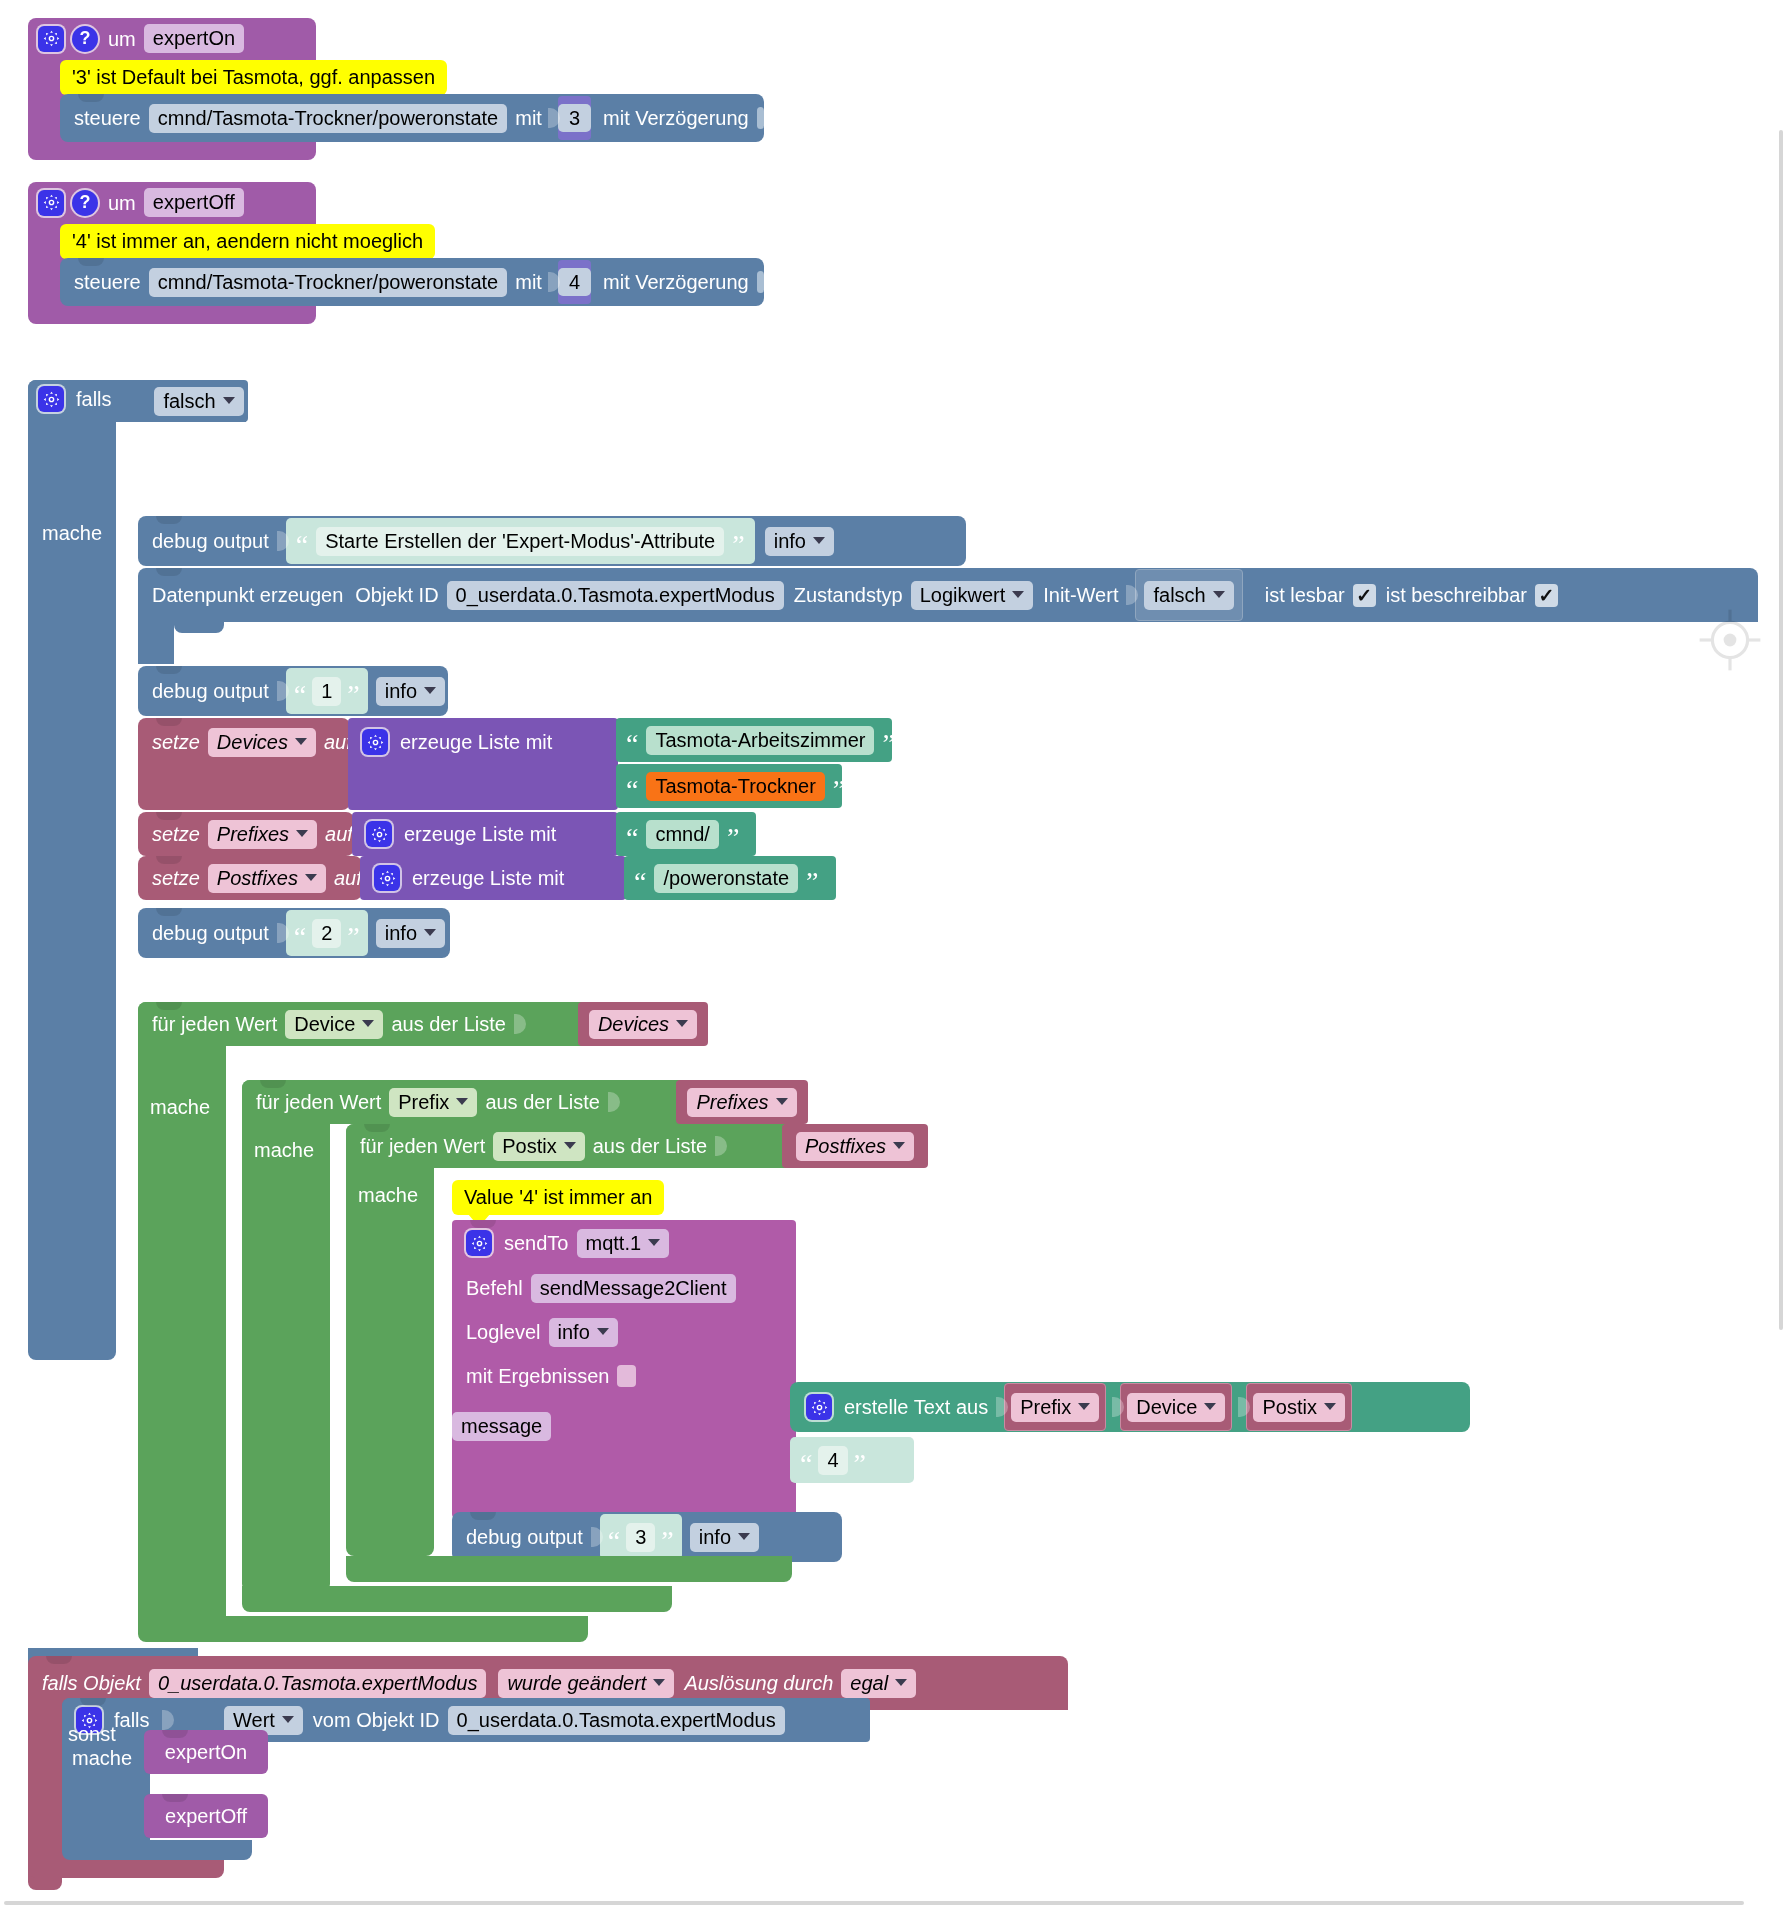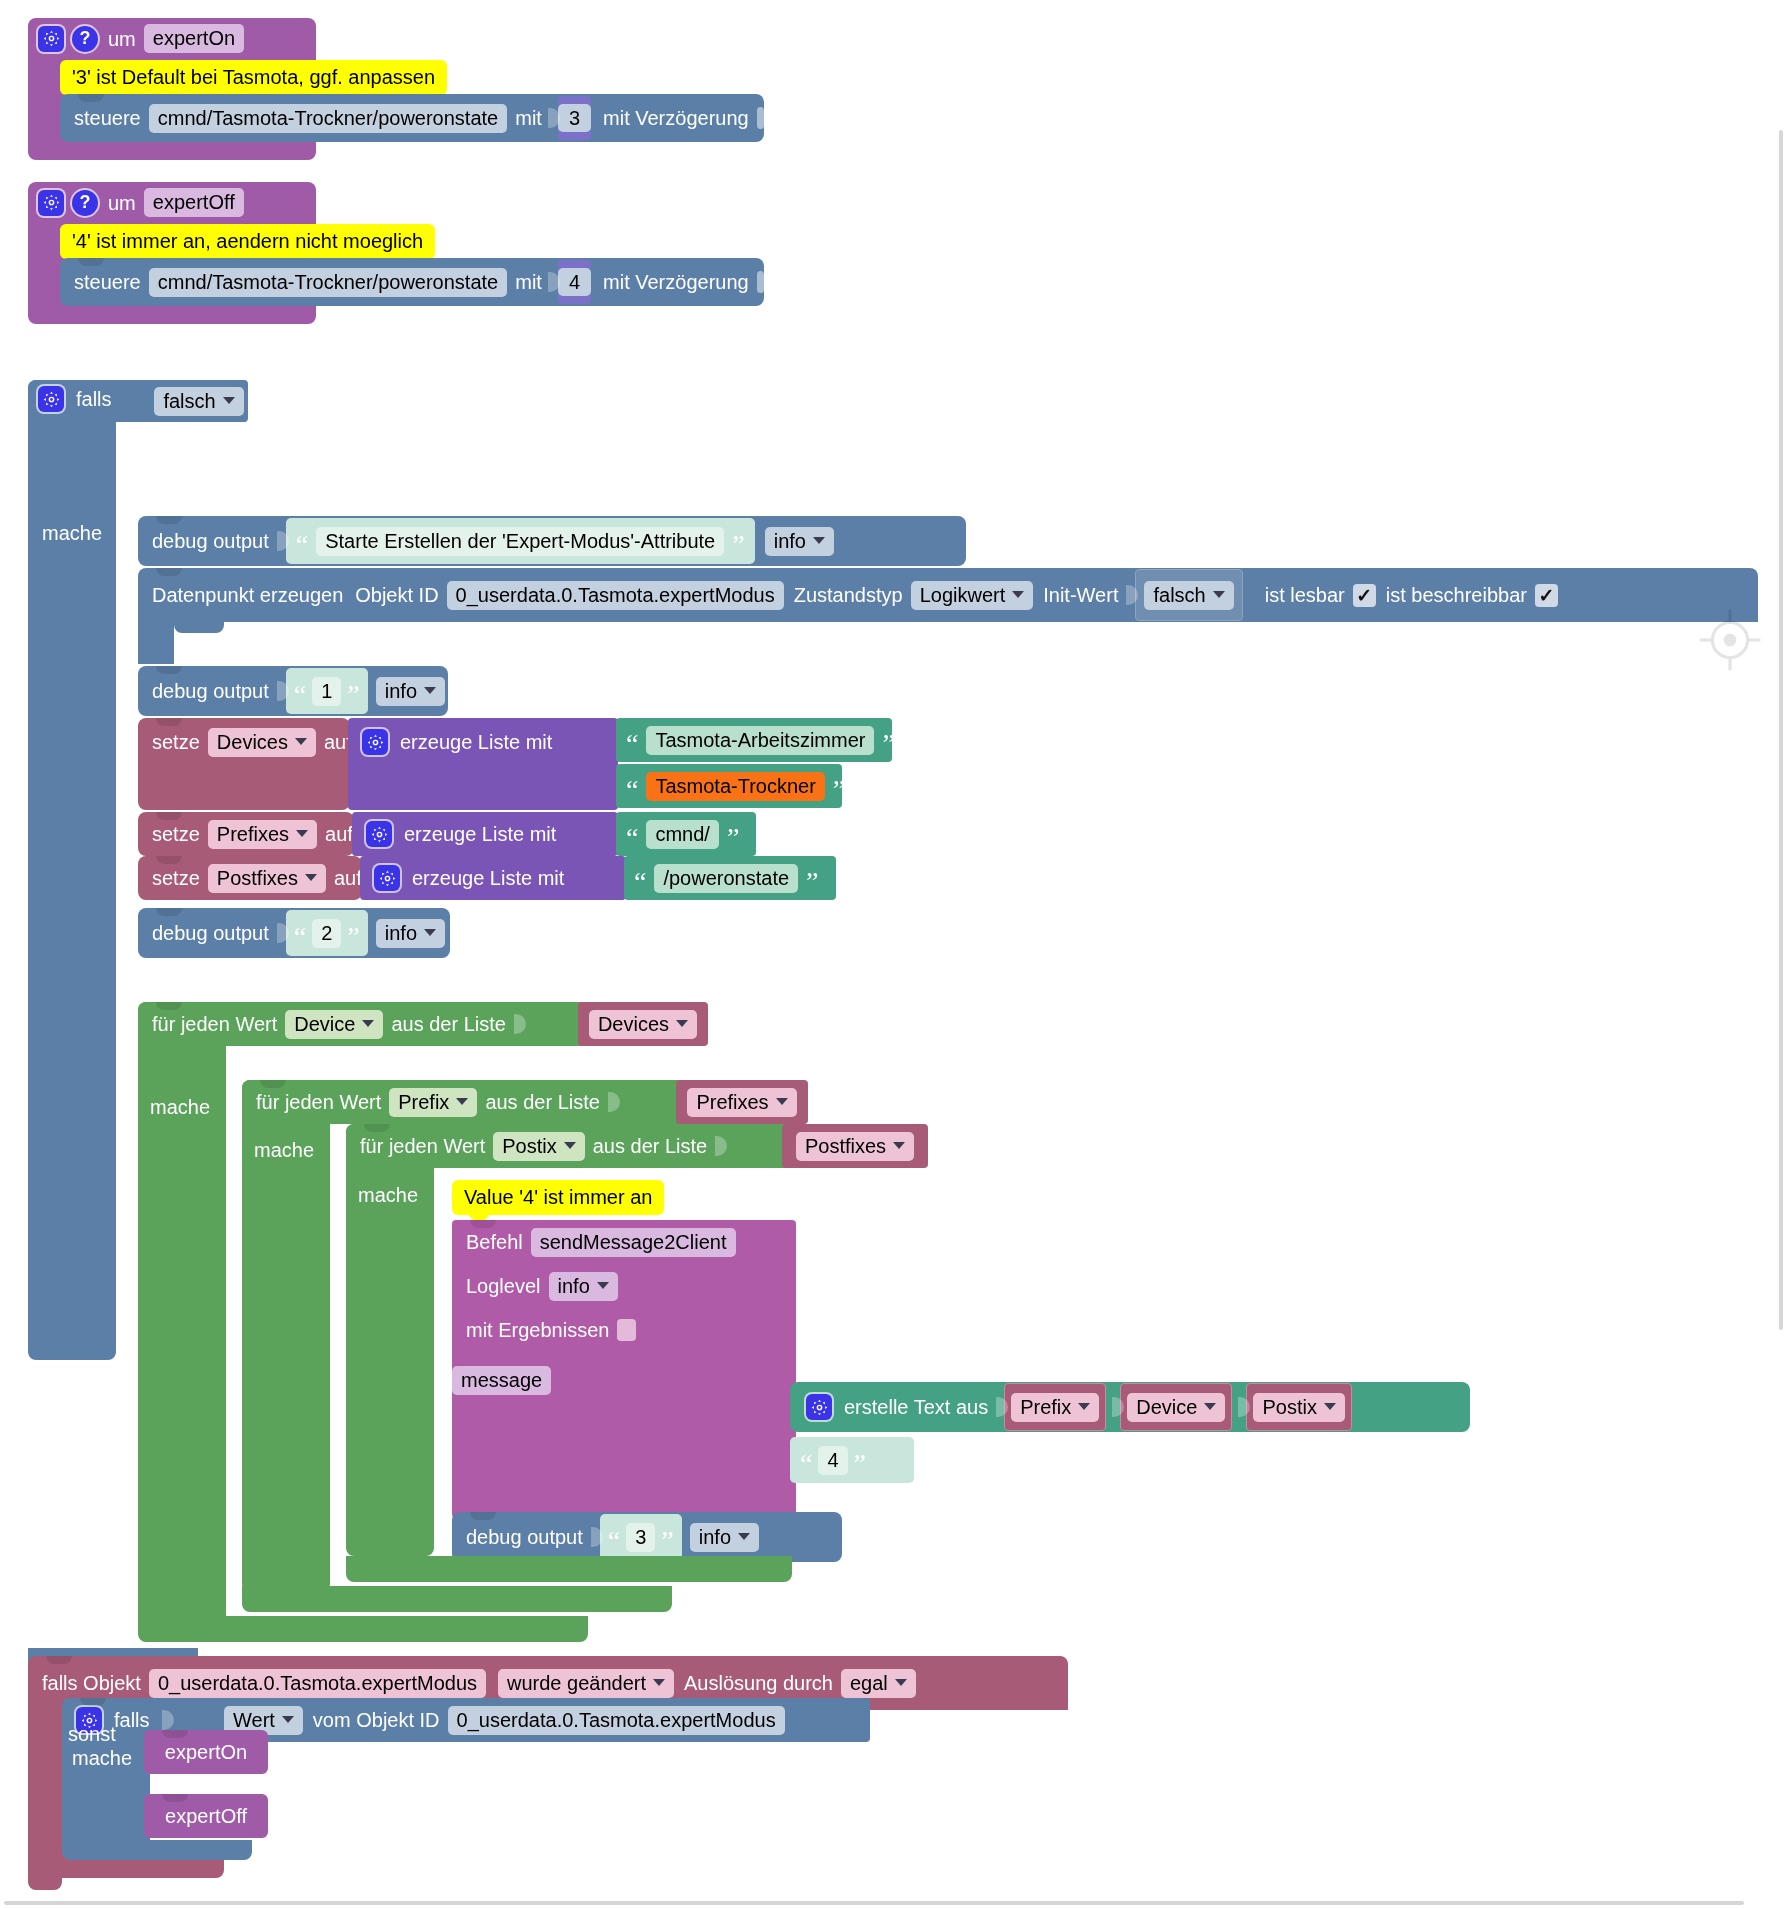"setze" .c-rose { font-style: none -> italic }
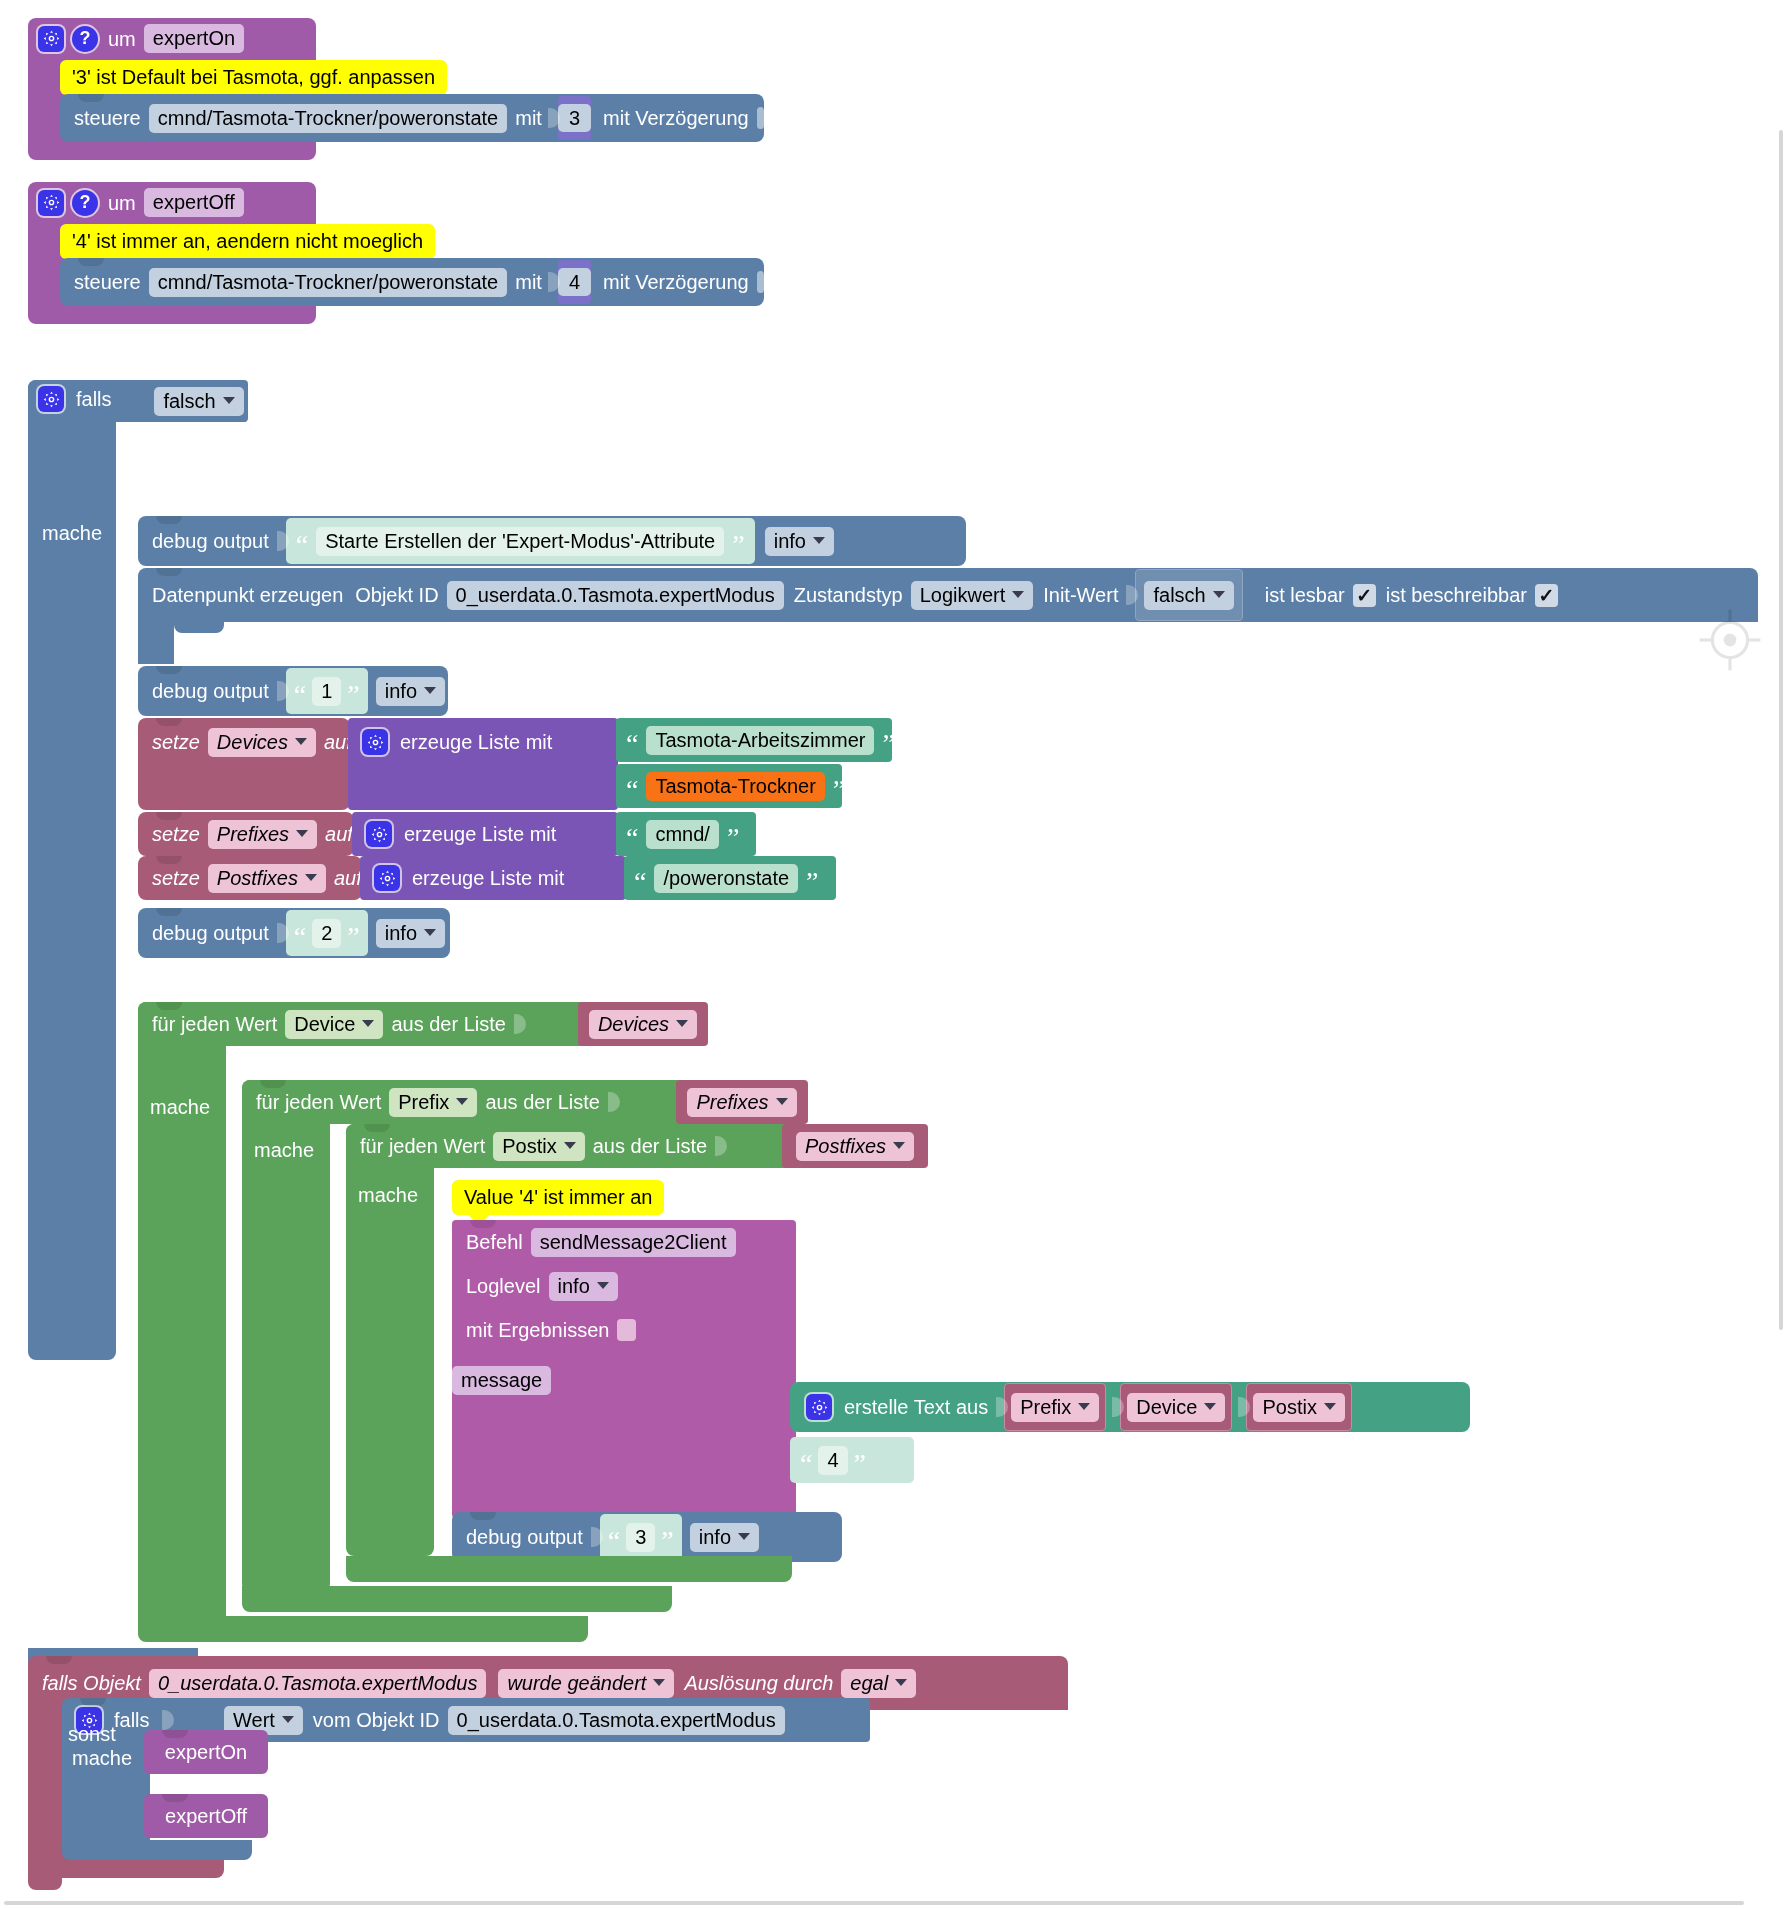"sendTo" div.row { html: none -> <div> <span> <svg> <path></path> <path></path> </svg> </span> <span>sendTo</span> <span>mqtt.1</span> </div> }
